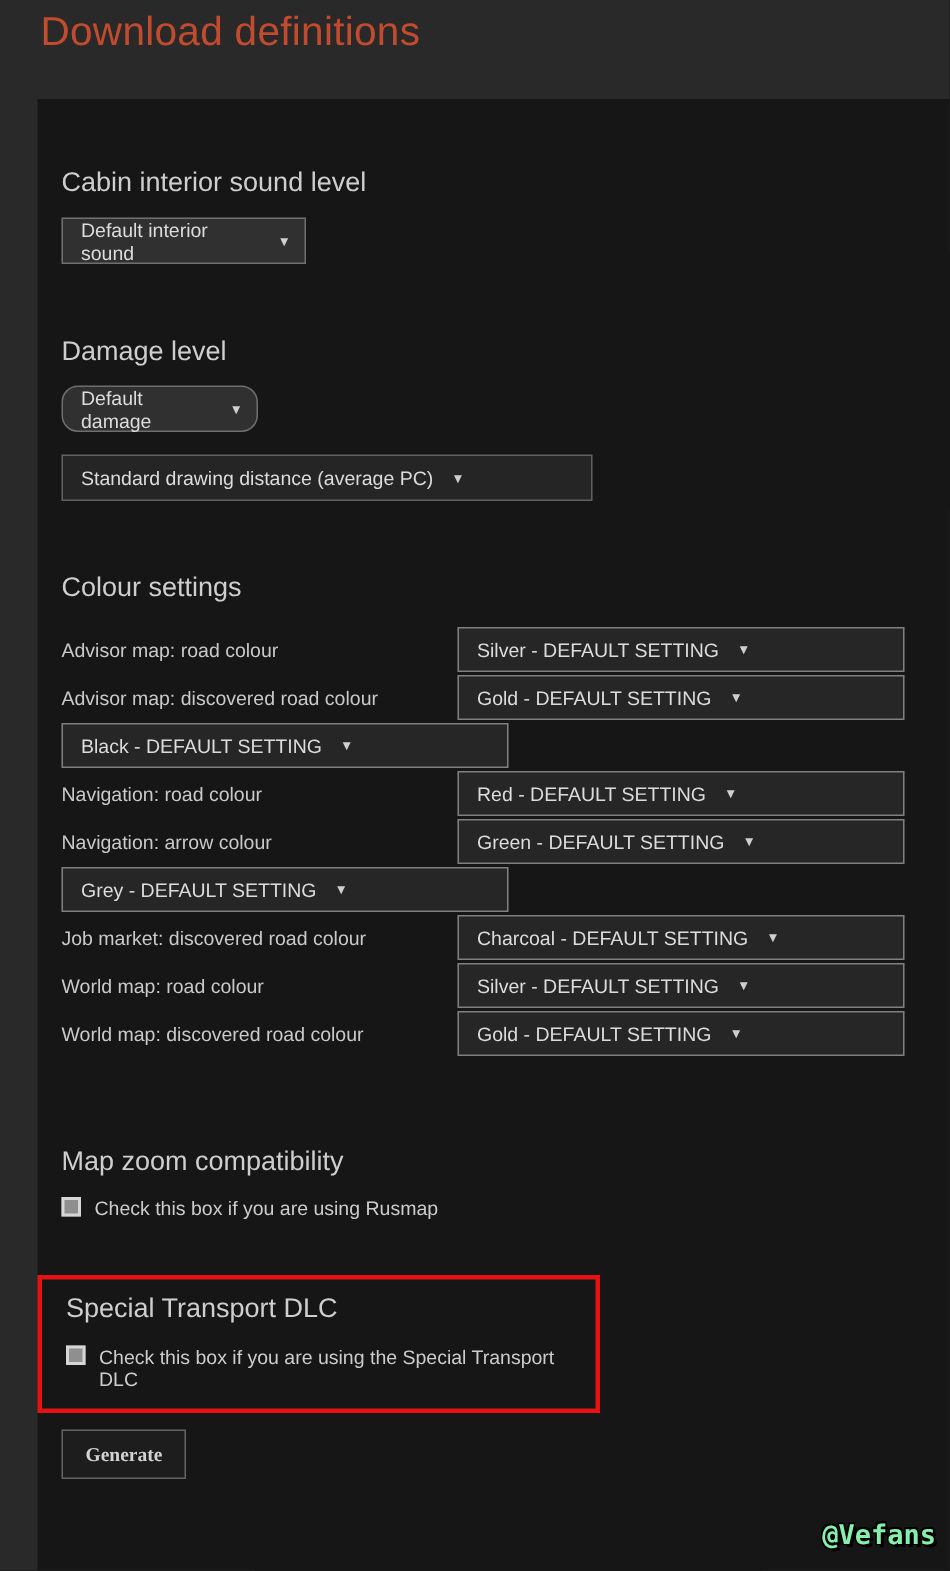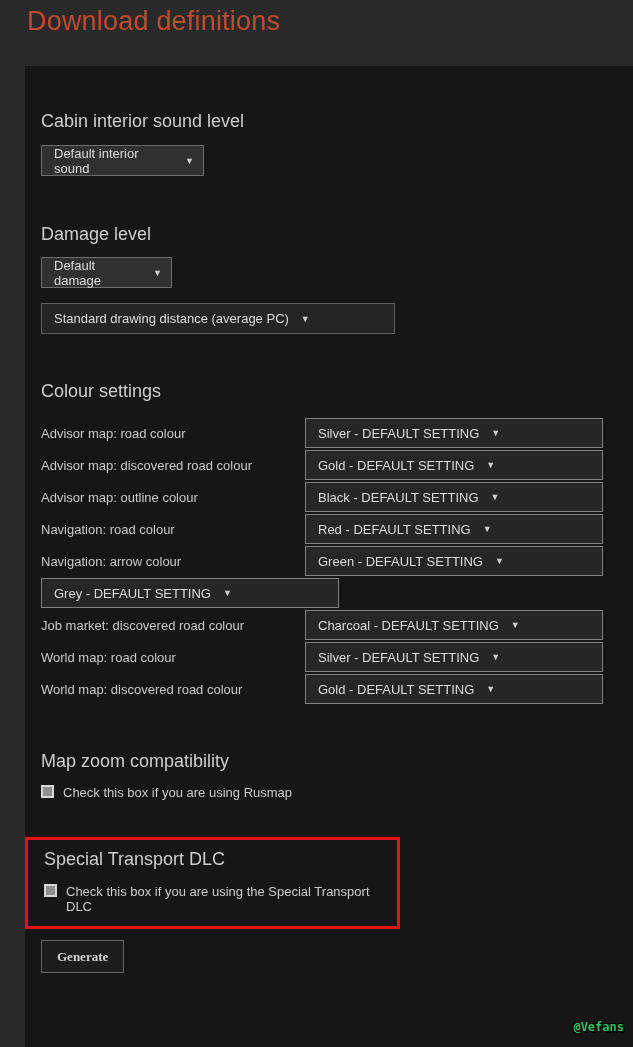"Default damage" .sel-damage { border-radius: none -> 11px }
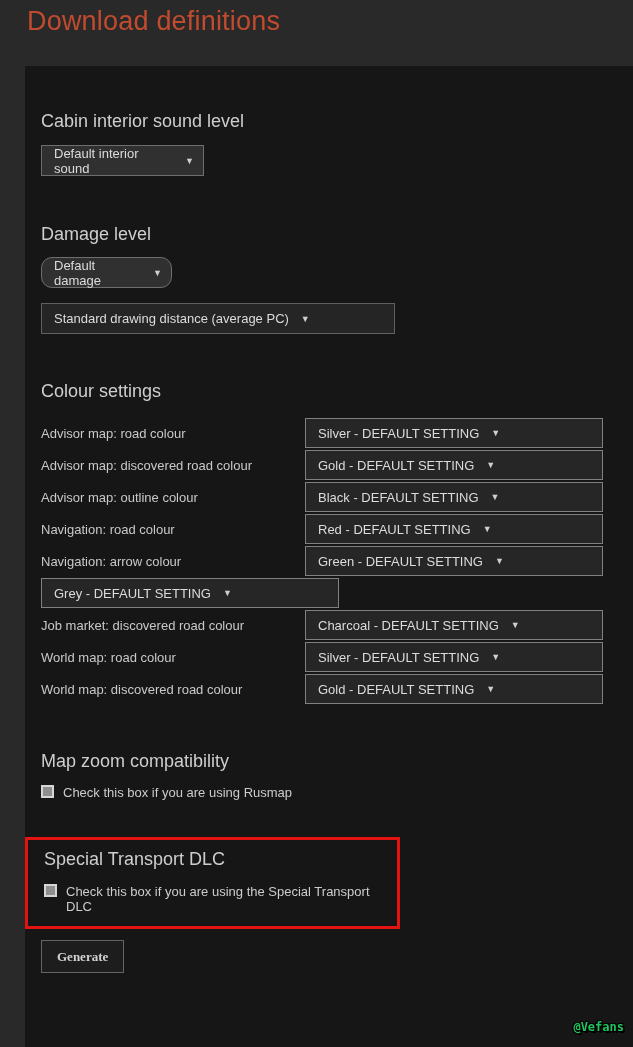"Advisor map: outline colour" span.clabel { html: <span>Advisor map: outline colour</span> -> none }
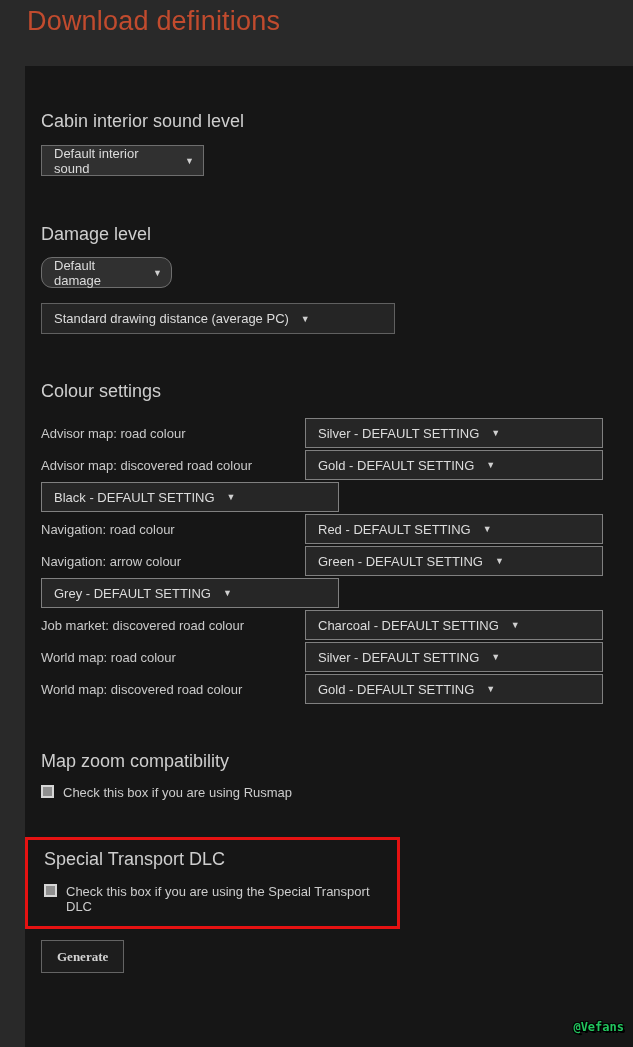"Map zoom compatibility" .mt-mapzoom { margin-top: 47px -> 60px }
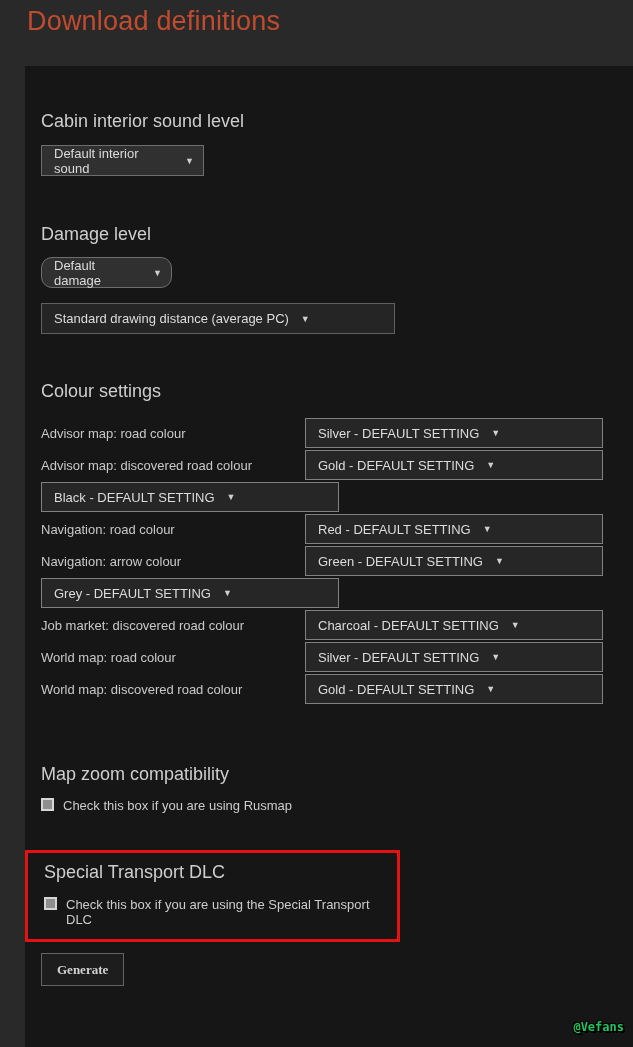"@Vefans" .watermark { color: #22c55e -> #86efac; font-size: 12px -> 18px }
